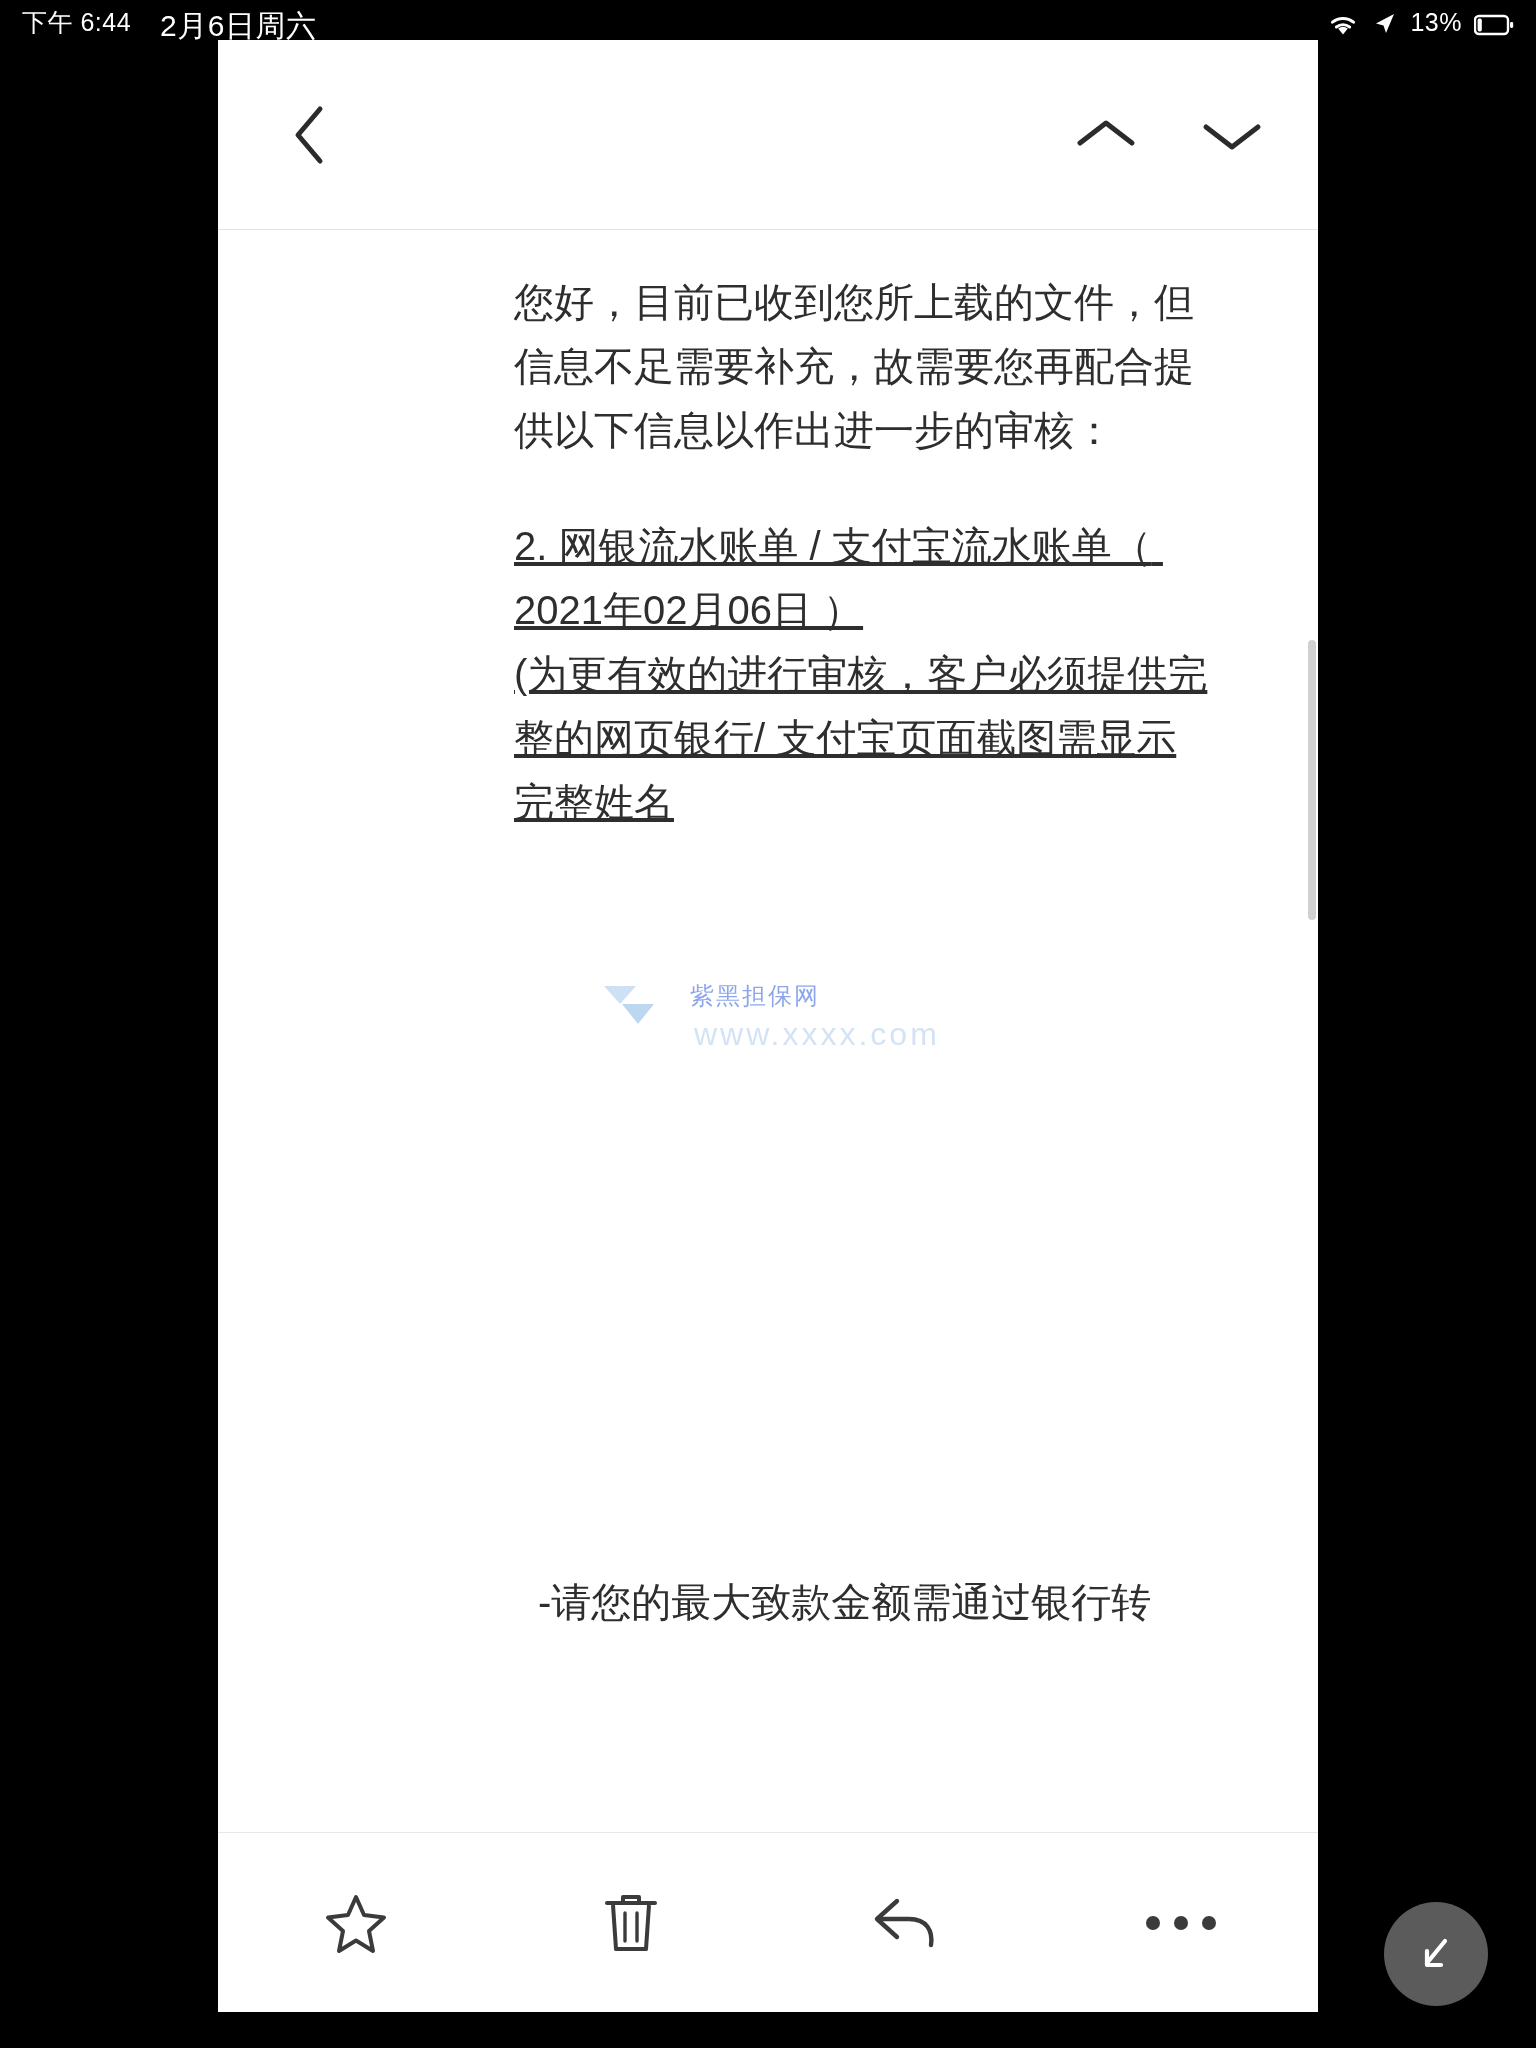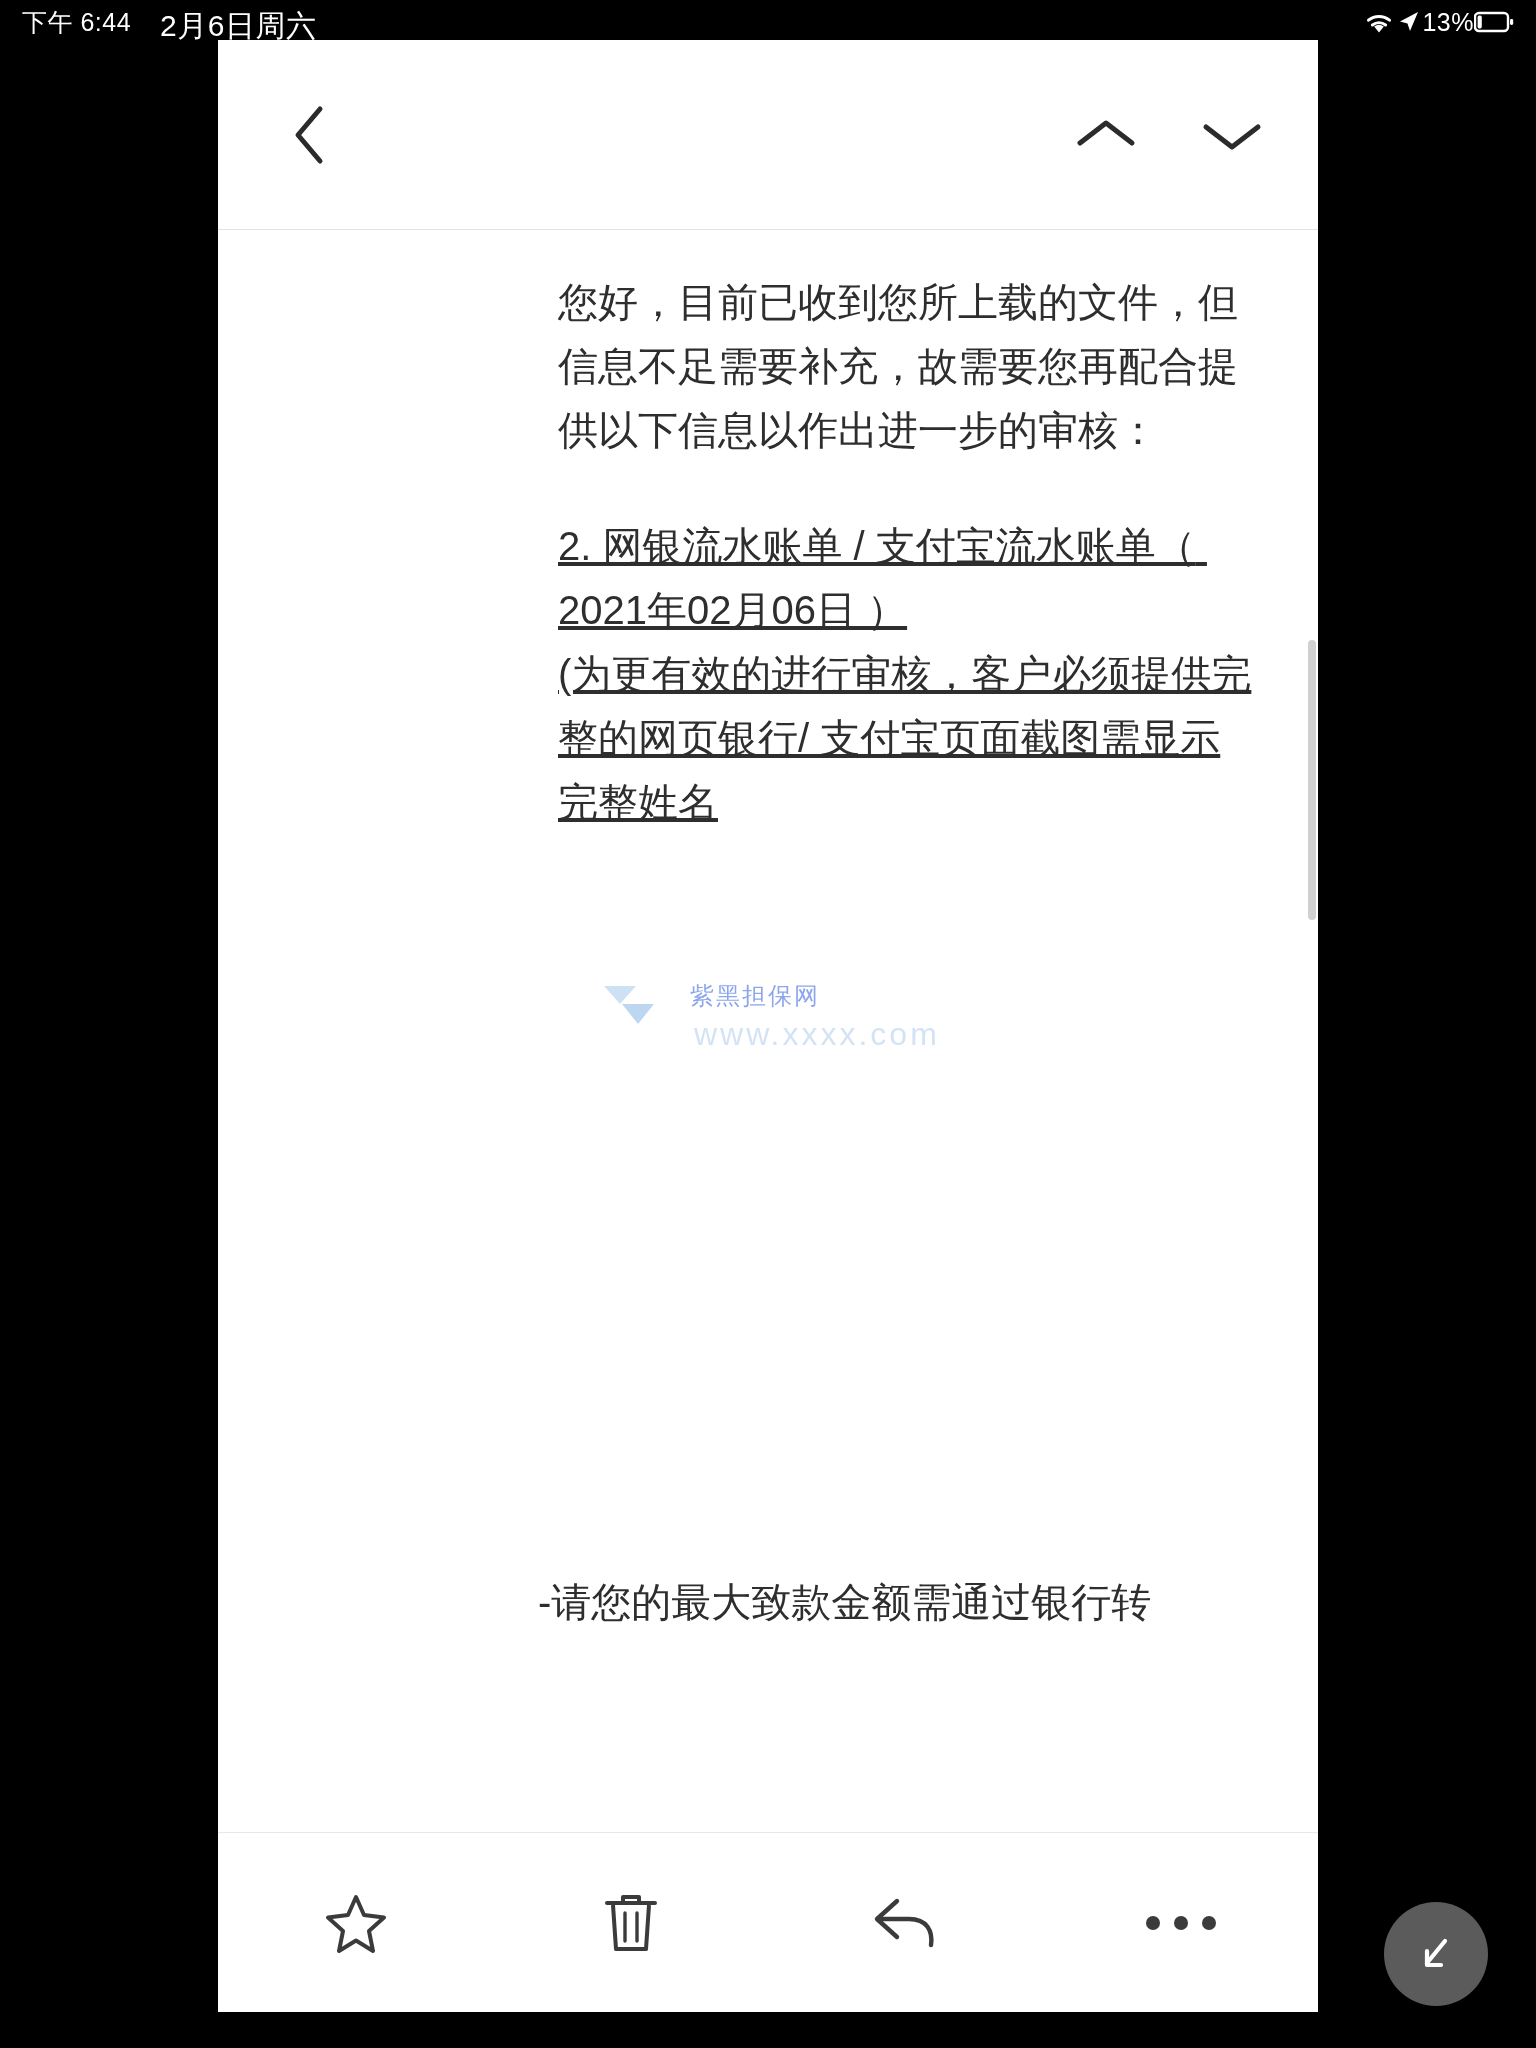"13%" .statusbar .sb-right { align-items: center -> flex-end; gap: none -> 12px }
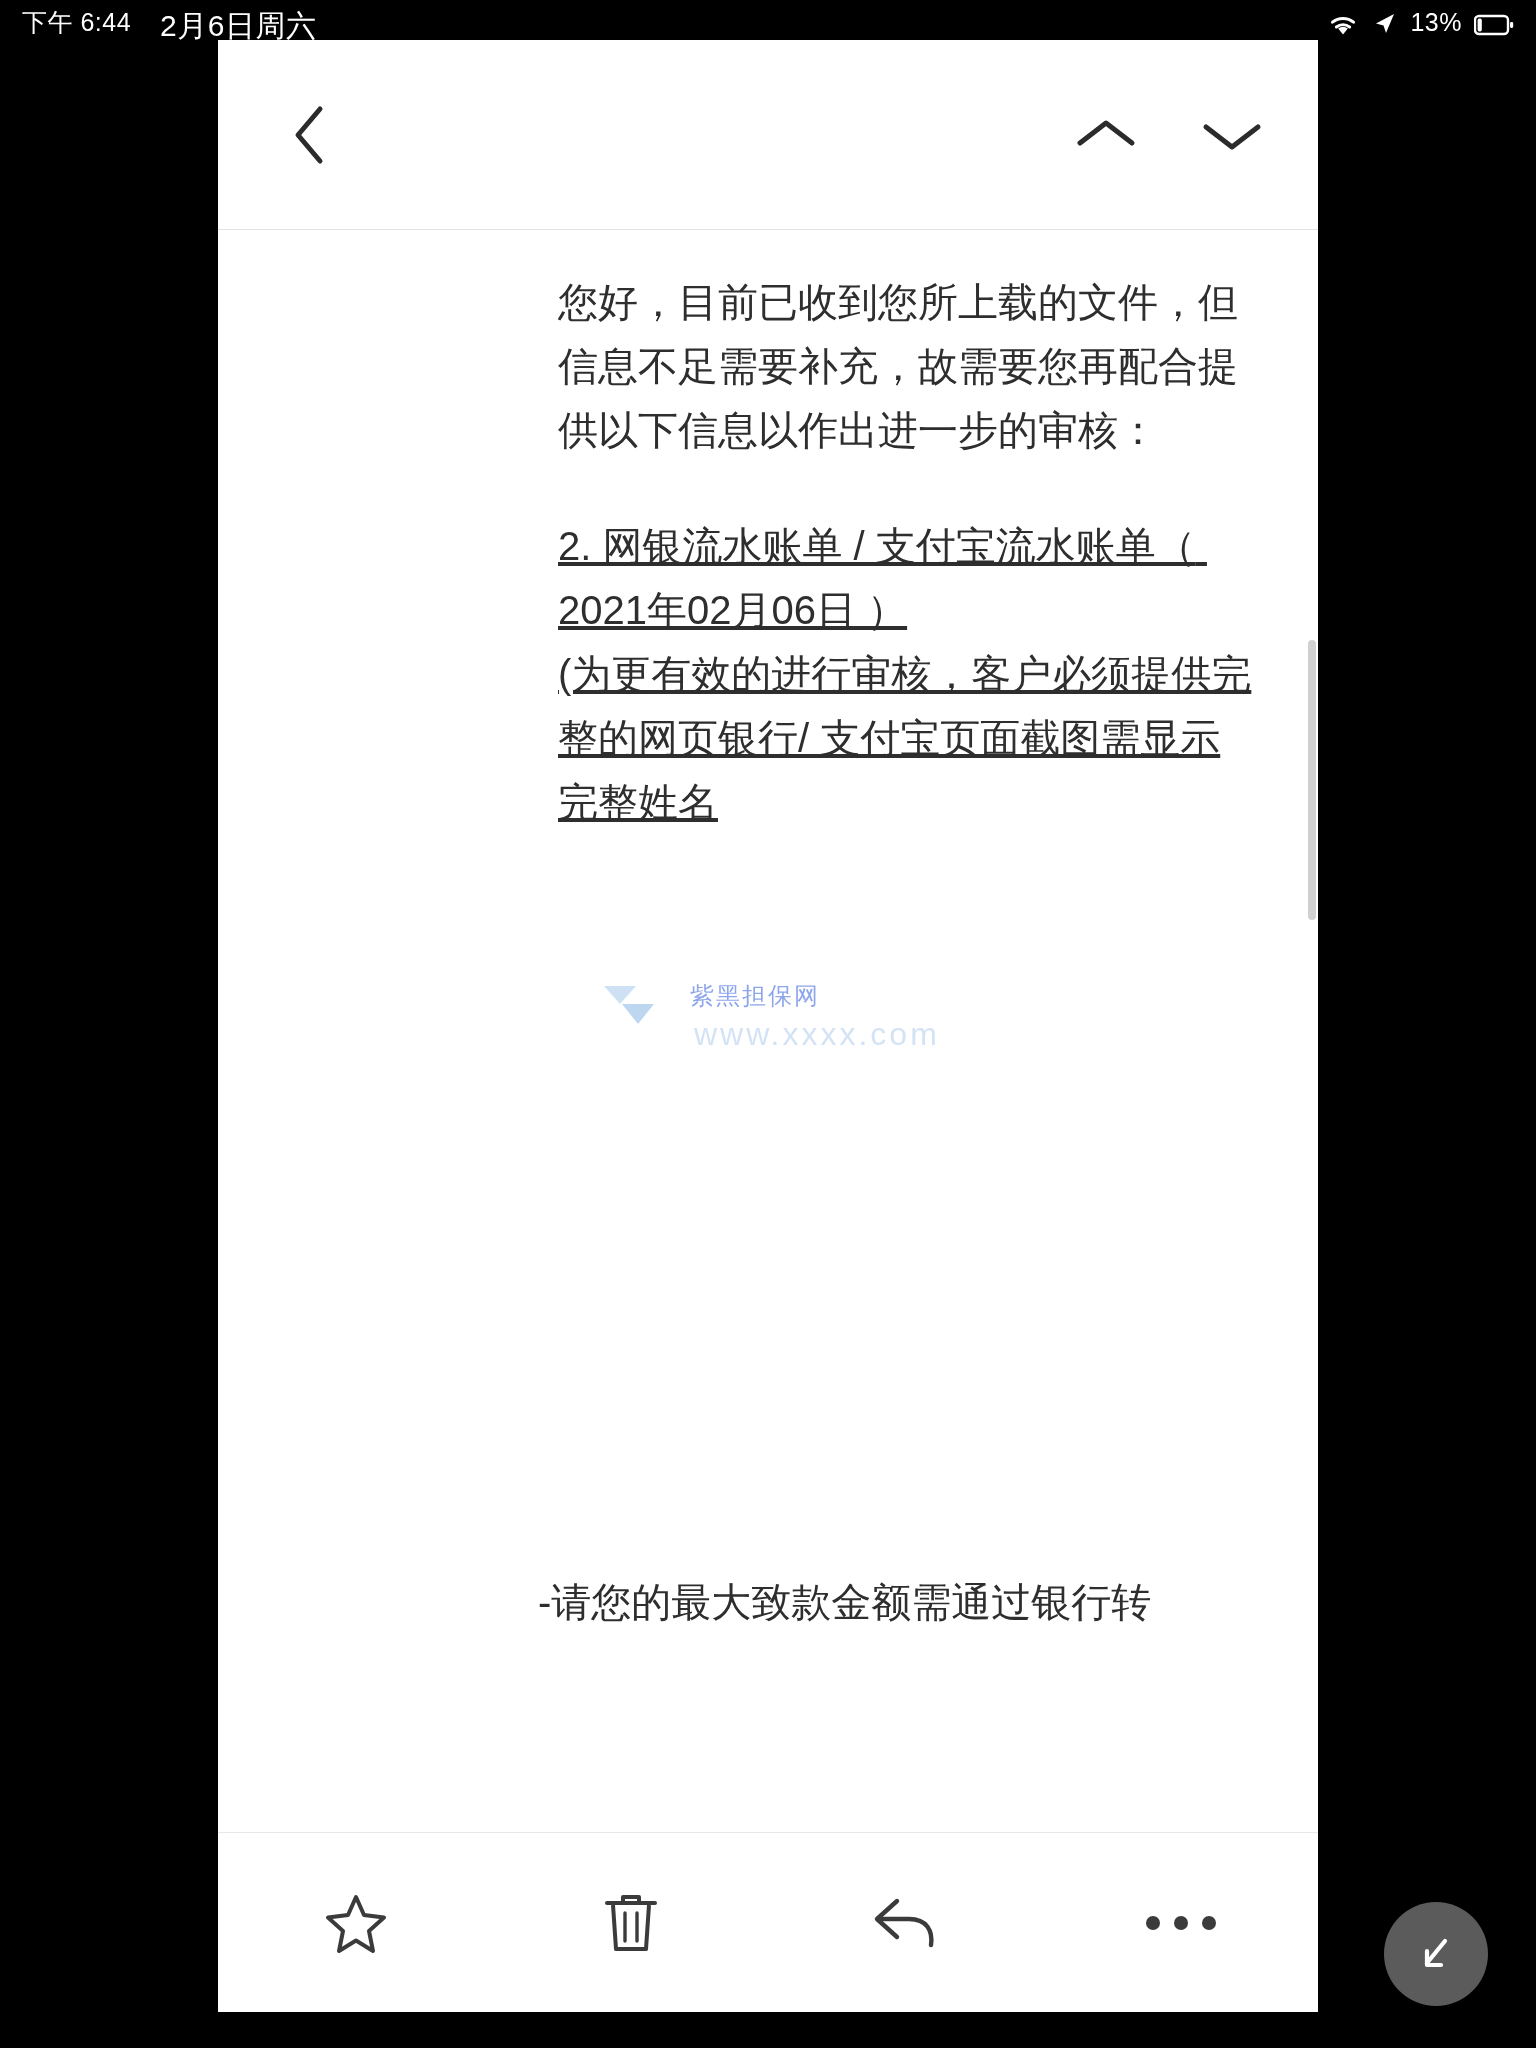"您好，目前已收到您所上载的文件，但信息不足需要补充，故需要您再配合提供以下信息以" .body-area { padding: 40px 60px 0 80px -> 40px 60px 0 36px }
